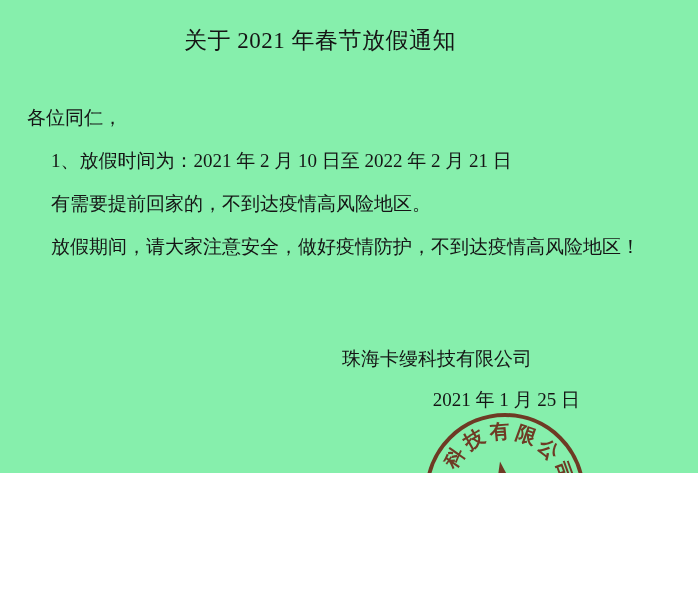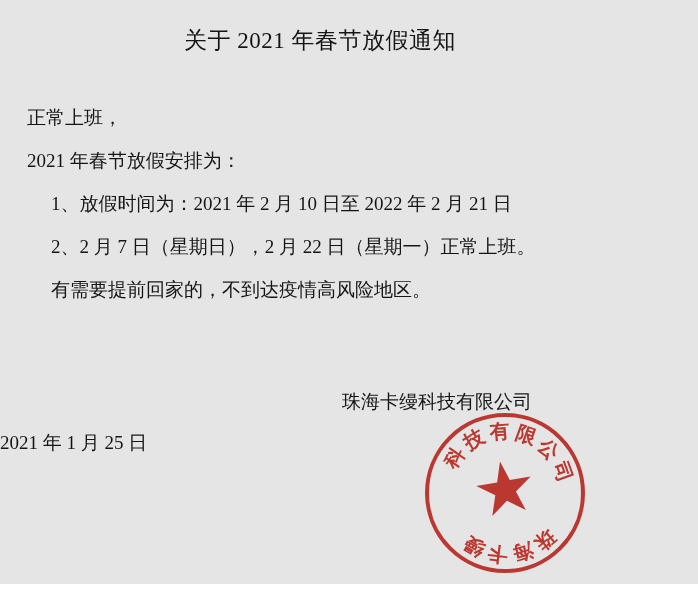"关于 2021 年春节放假通知" .page { background: #e5e5e5 -> #86efac; height: 584px -> 473px }
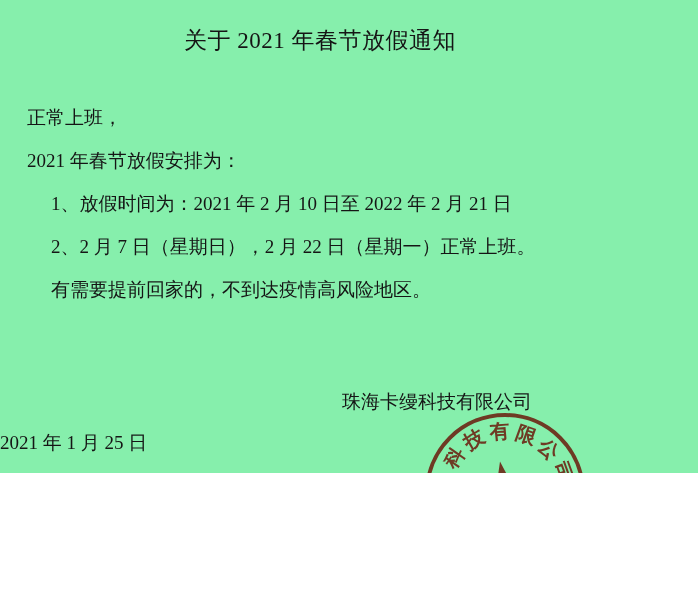"正常上班，" div.line { text: 正常上班 -> 各位同仁 }
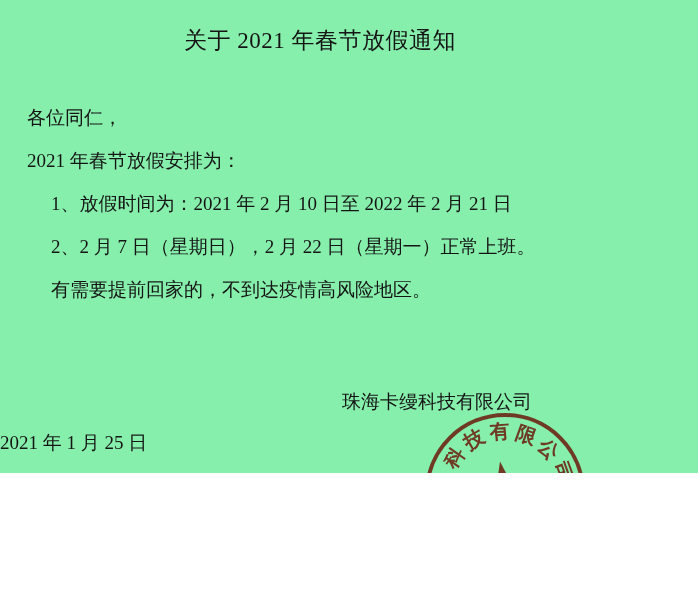"2021 年春节放假安排为：" div.line { html: <div>2021 年春节放假安排为：</div> -> none }
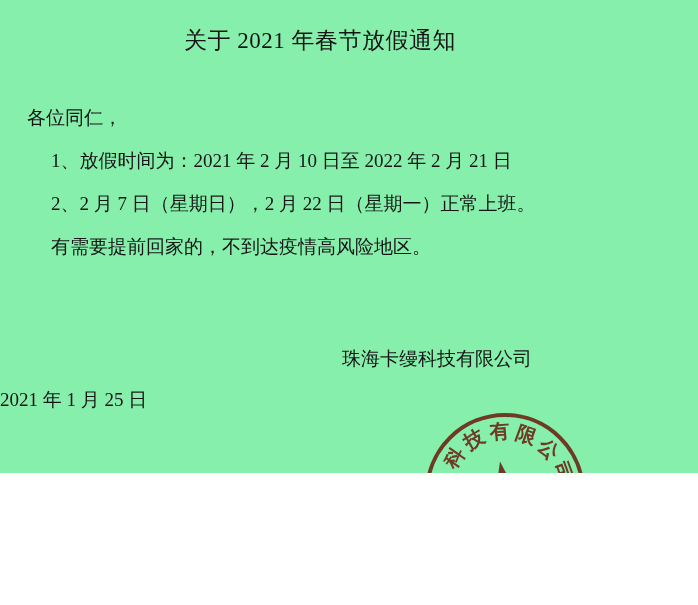"2、2 月 7 日（星期日），2 月" div.line { html: <div>2、2 月 7 日（星期日），2 月 22 日（星期一）正常上班。</div> -> none }
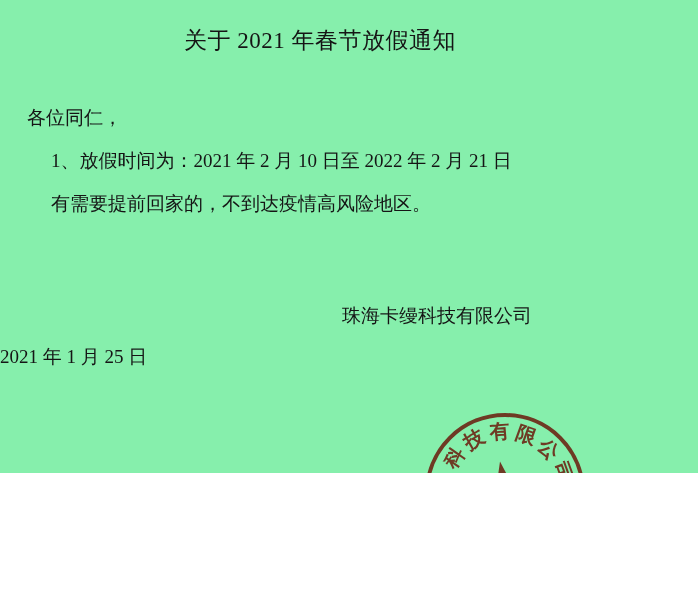"放假期间，请大家注意安全，做好疫情防护，不到达疫情高风险地区！" div.line { html: none -> <div>放假期间，请大家注意安全，做好疫情防护，不到达疫情高风险地区！</div> }
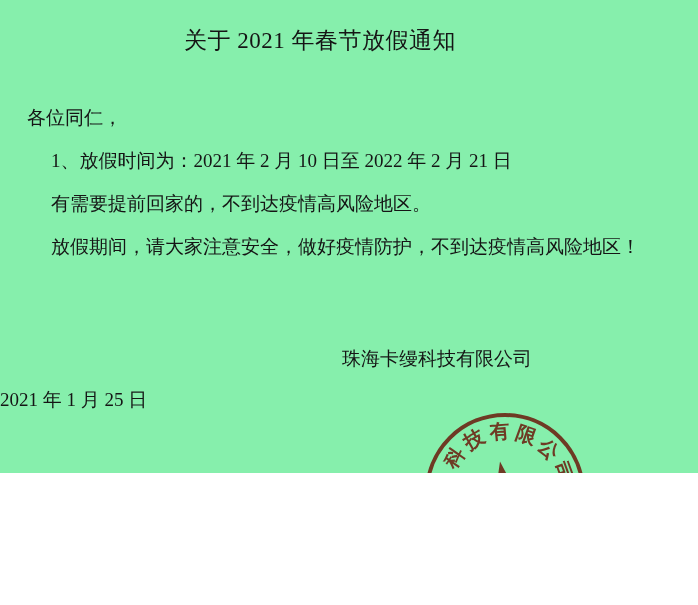"2021 年 1 月 25" .sig-date { text-align: none -> right }
